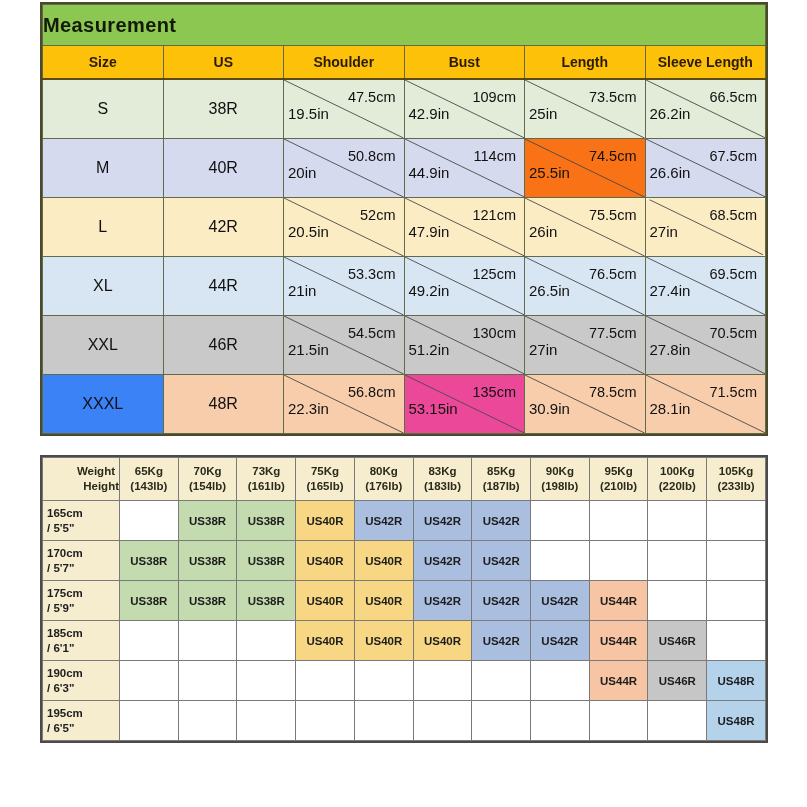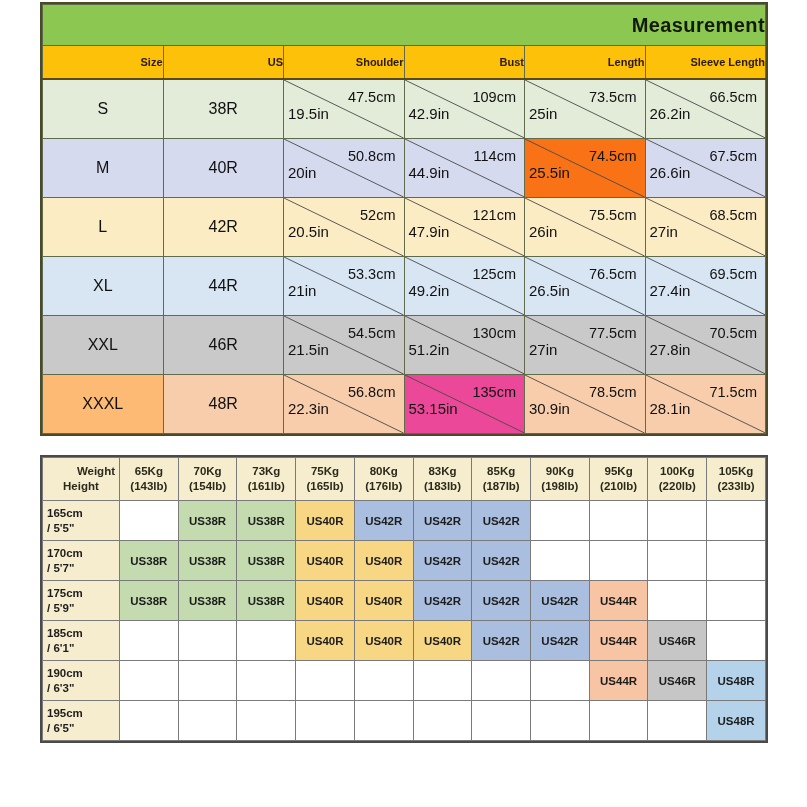"Measurement" .m-title { text-align: right -> left }
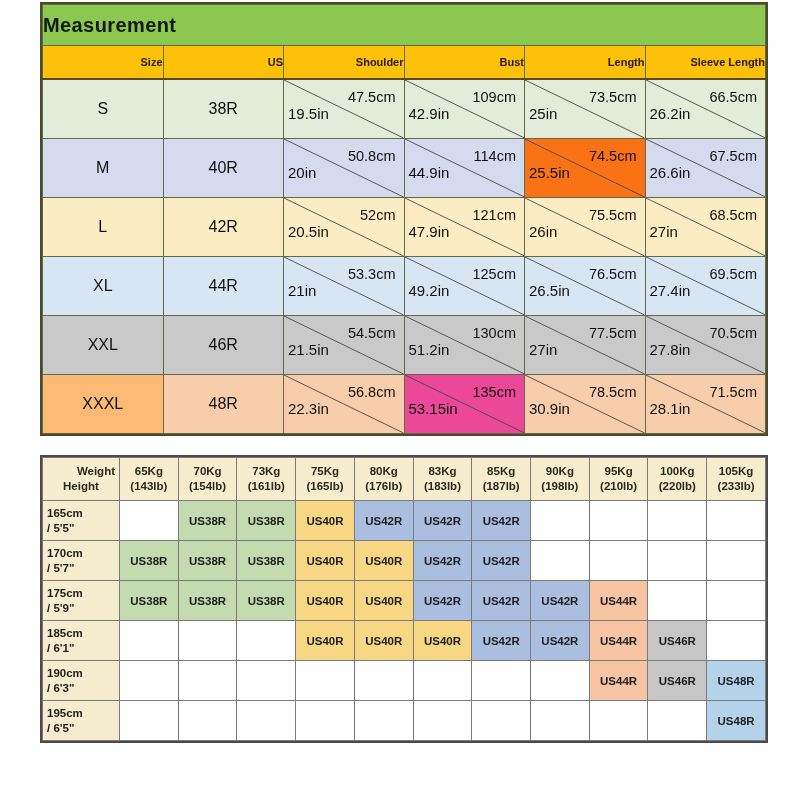"Size" .m-head { font-size: 11px -> 14px; text-align: right -> center }
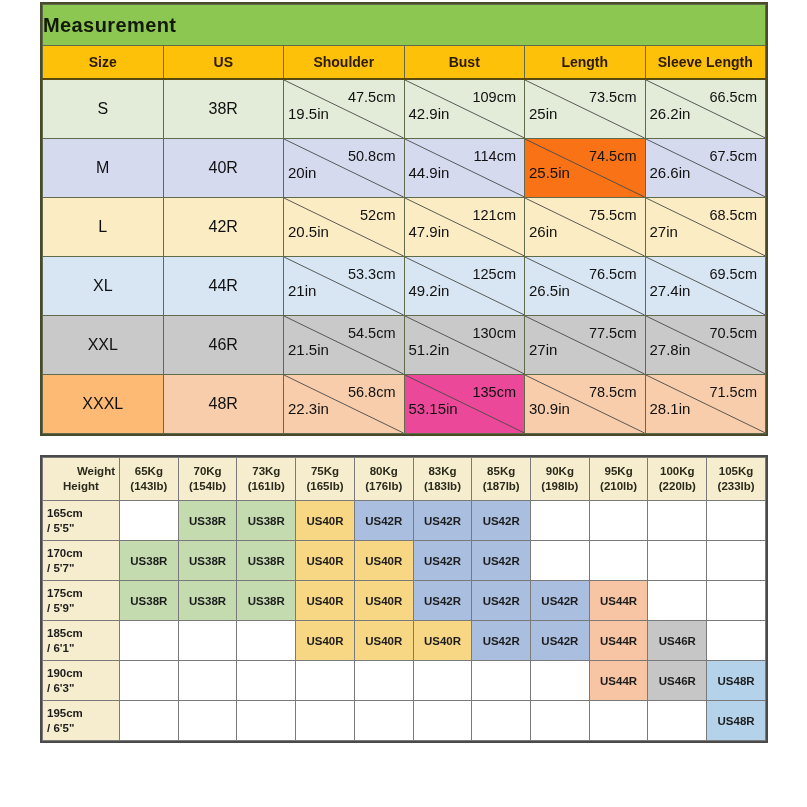"68.5cm" td.m-cell { border-radius: none -> 7px }
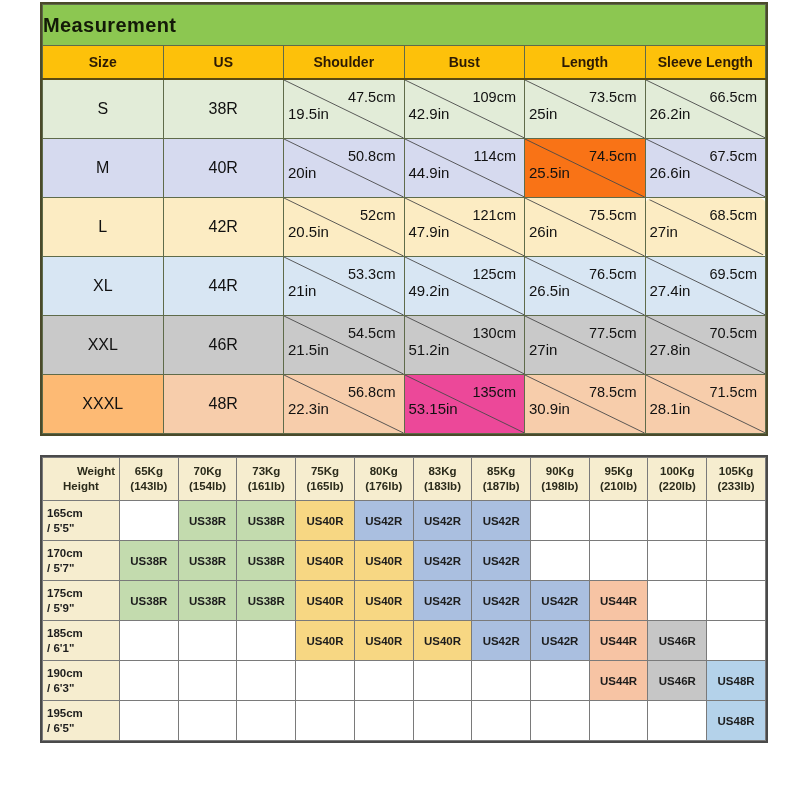"XXXL" td.m-size { background: #fdba74 -> #3b82f6 }
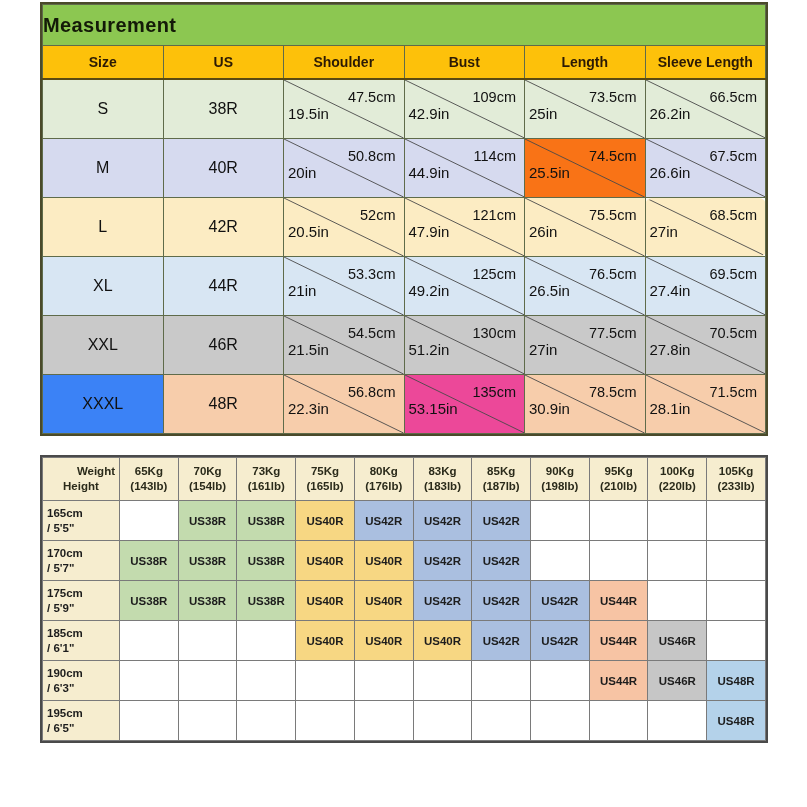"Height" .hw-corner-in .h { text-align: left -> right }
